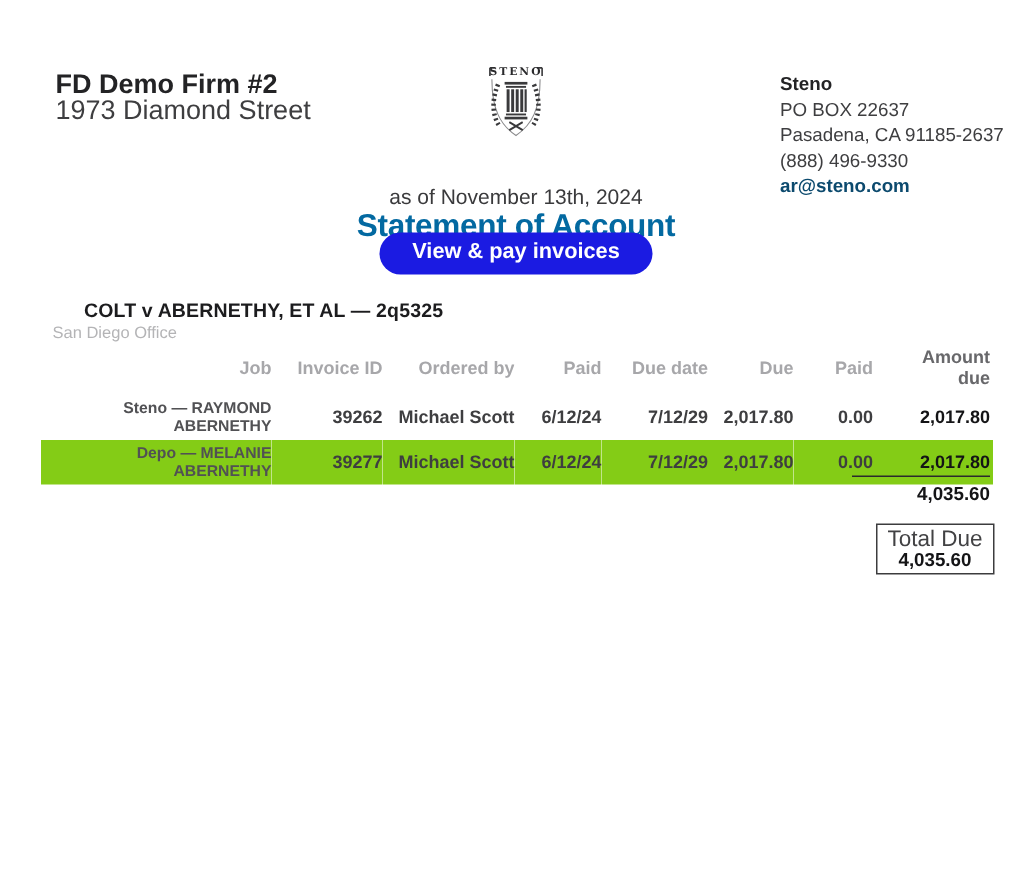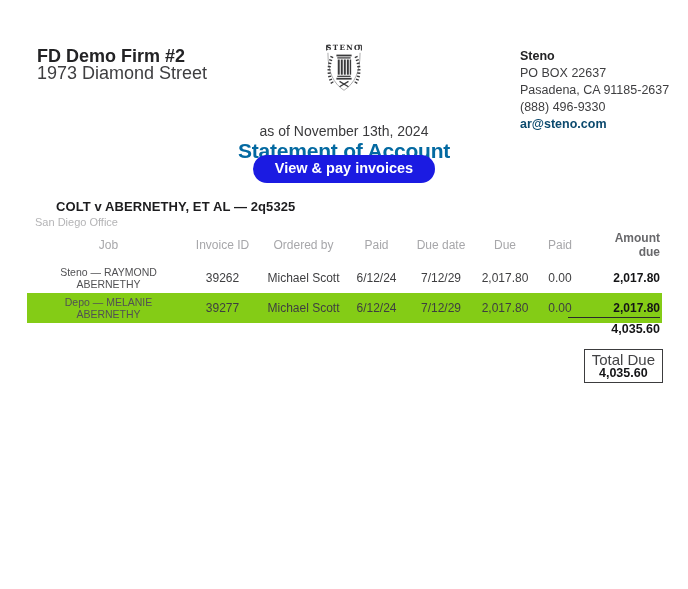"Job" table.inv th, table.inv td { font-weight: normal -> bold; text-align: center -> right }
